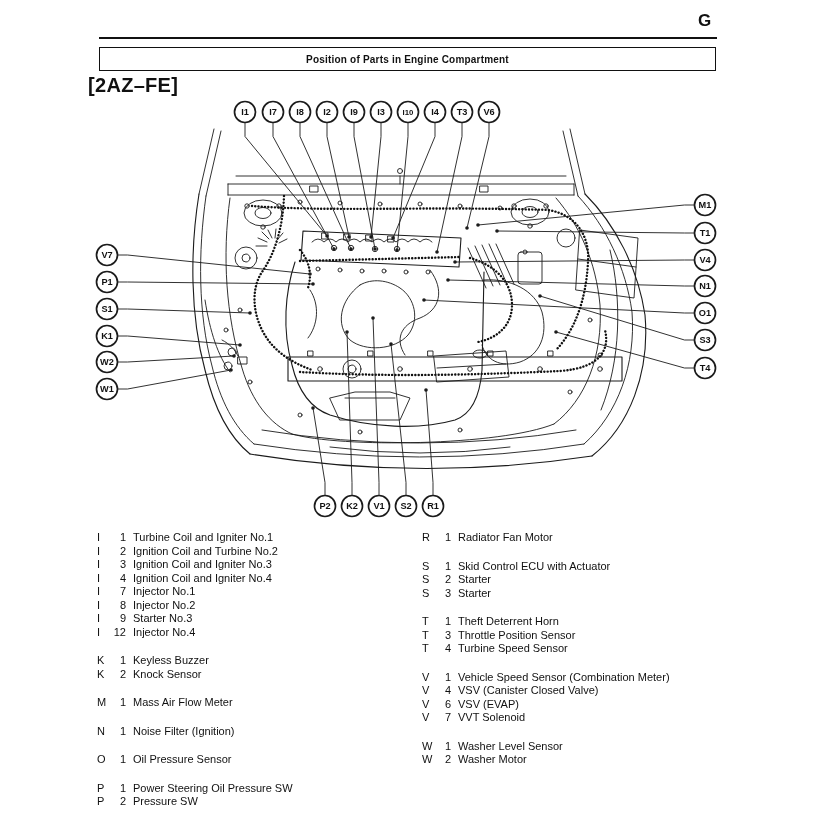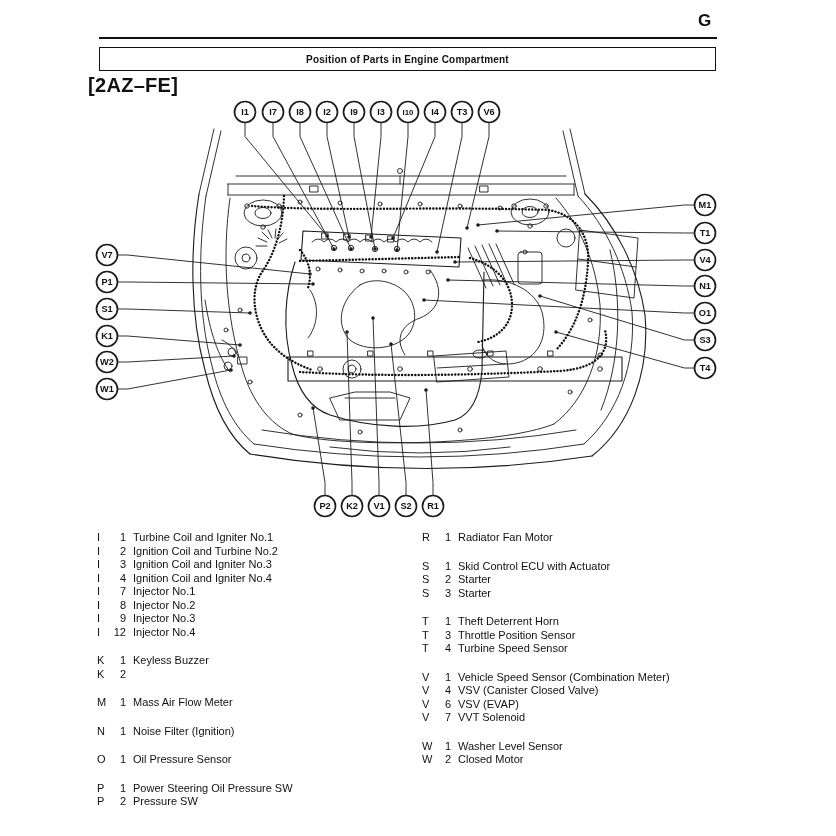"Injector No.3" span.legend-desc { text: Injector -> Starter }
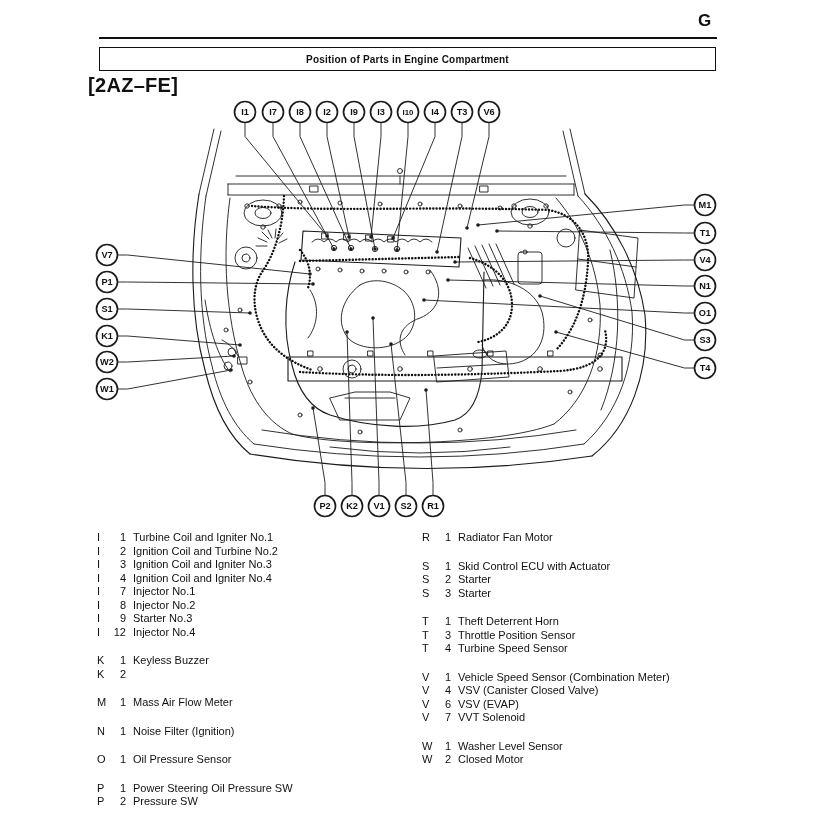"Knock Sensor" span.legend-desc { html: none -> <span>Knock Sensor</span> }
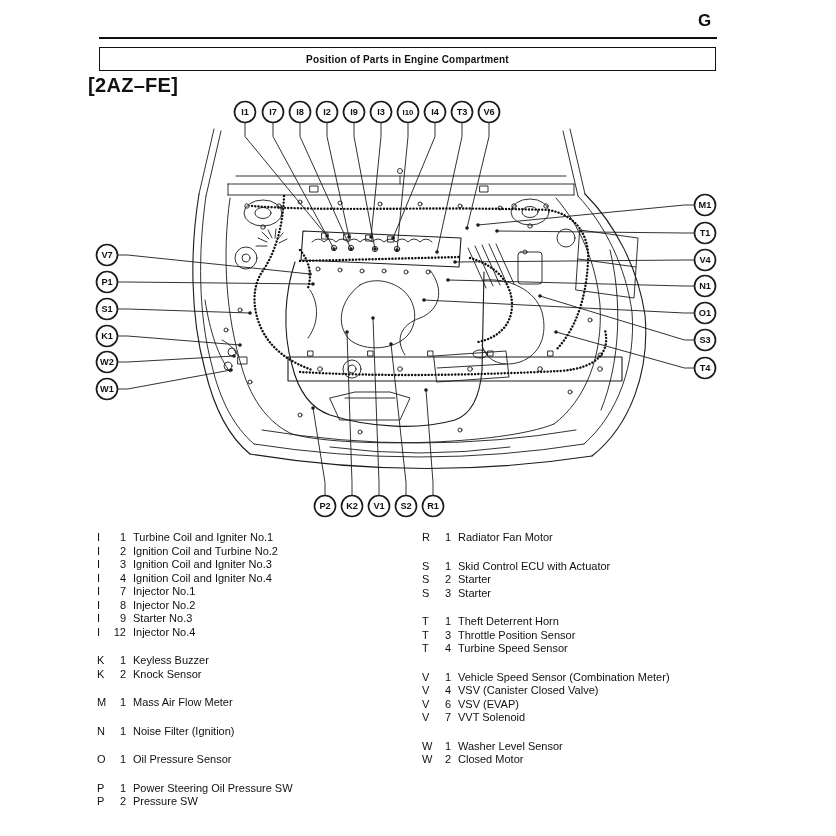"Closed Motor" span.legend-desc { text: Closed -> Washer }
